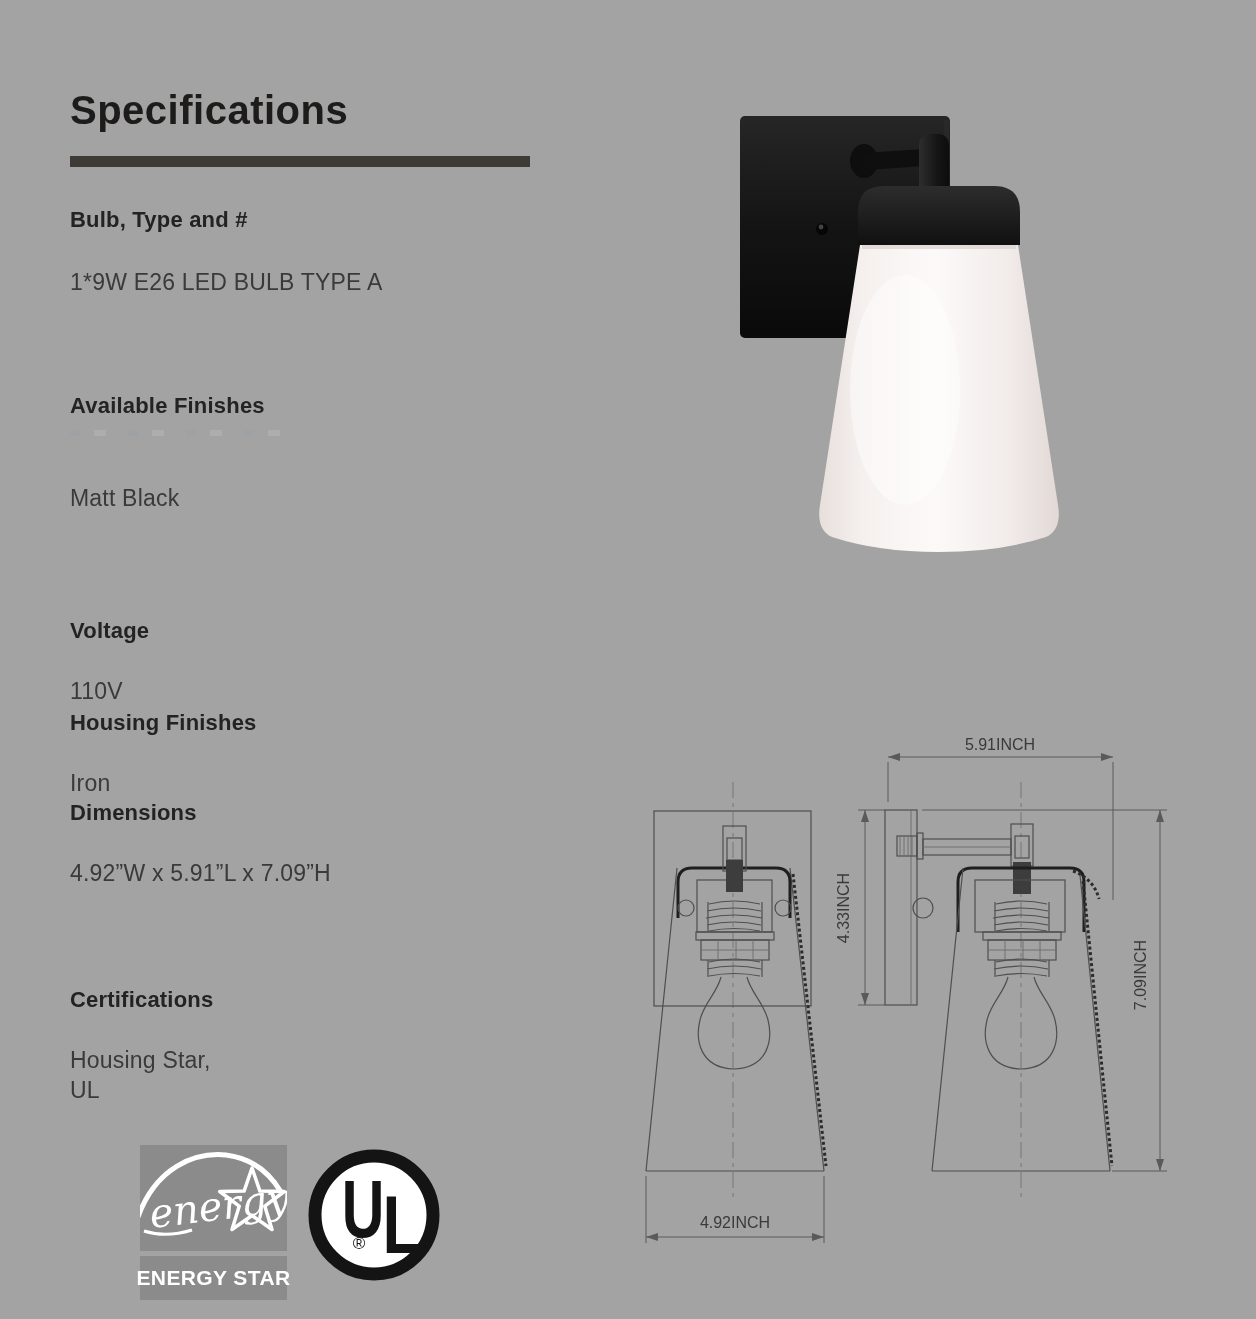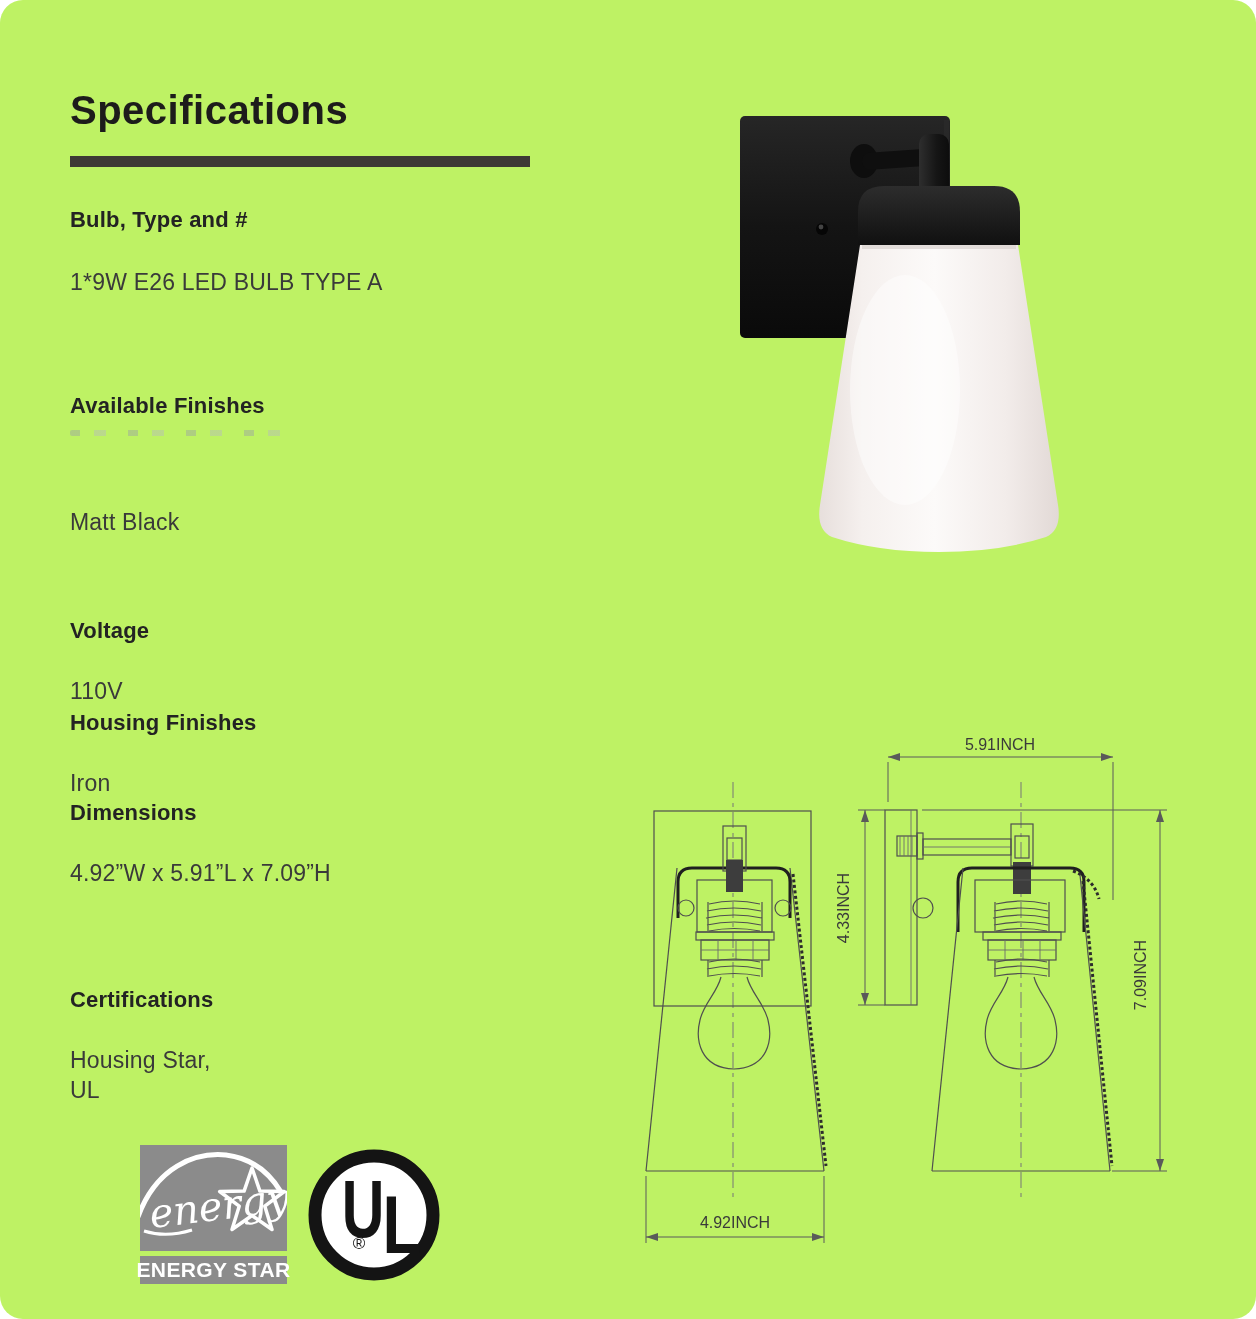"Specifications" .canvas { background: #bef264 -> #a3a3a3; border-radius: 23px -> none }
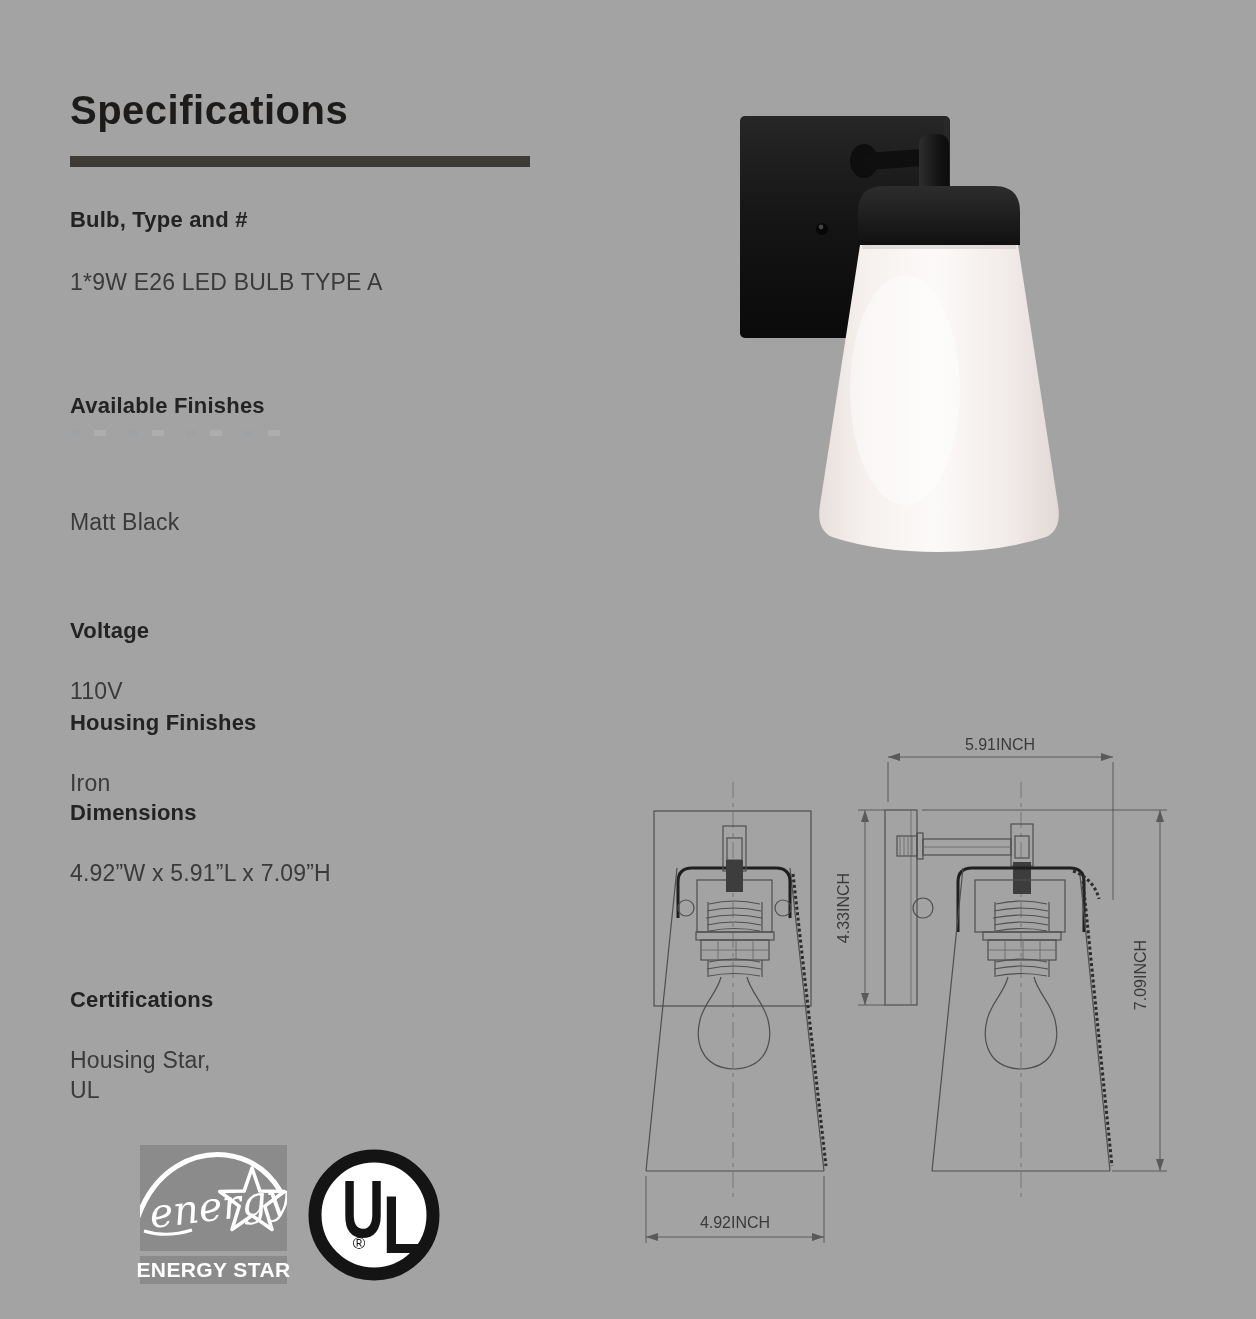"Matt Black" div.abs { top: 481px -> 457px }
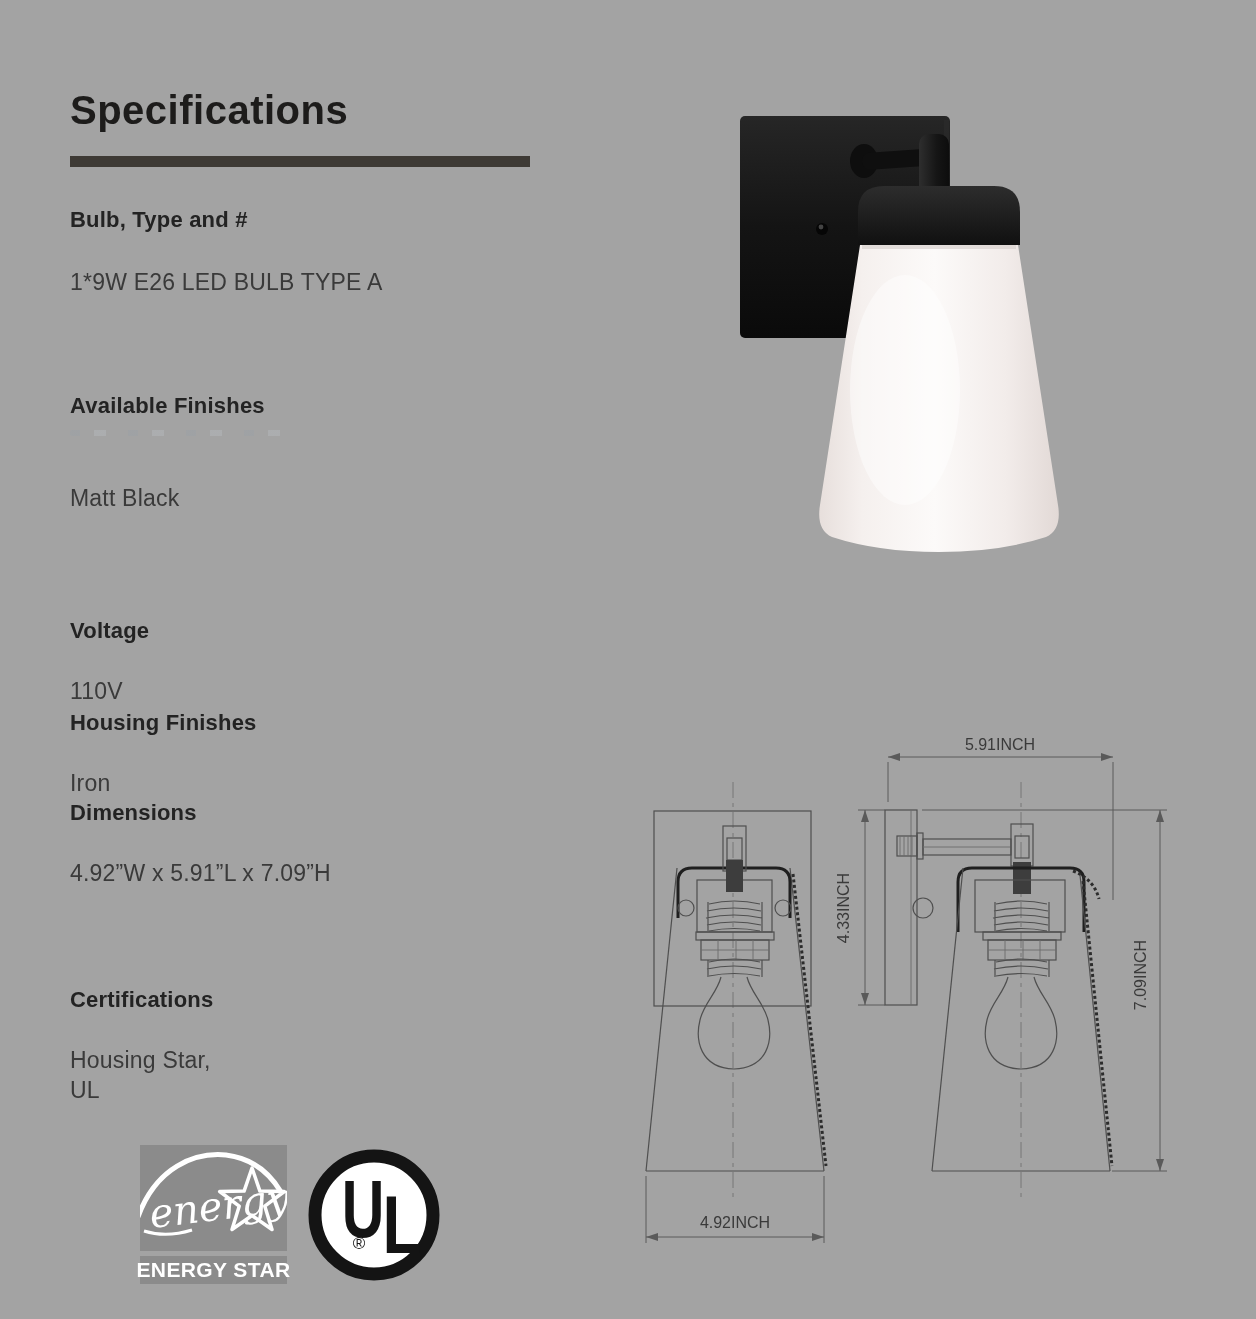"ENERGY STAR" .es-band { height: 28px -> 44px }
